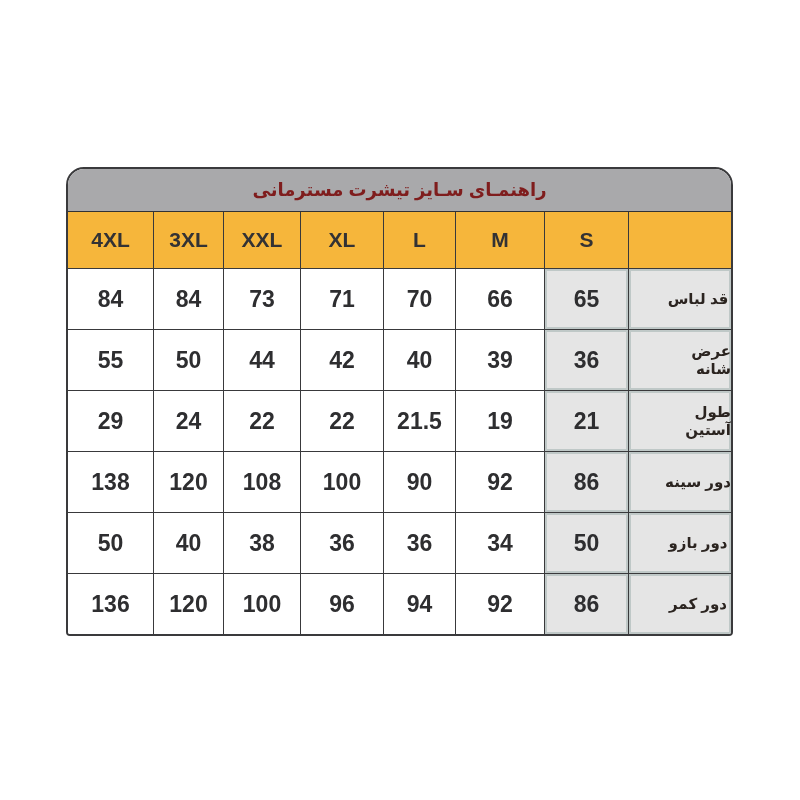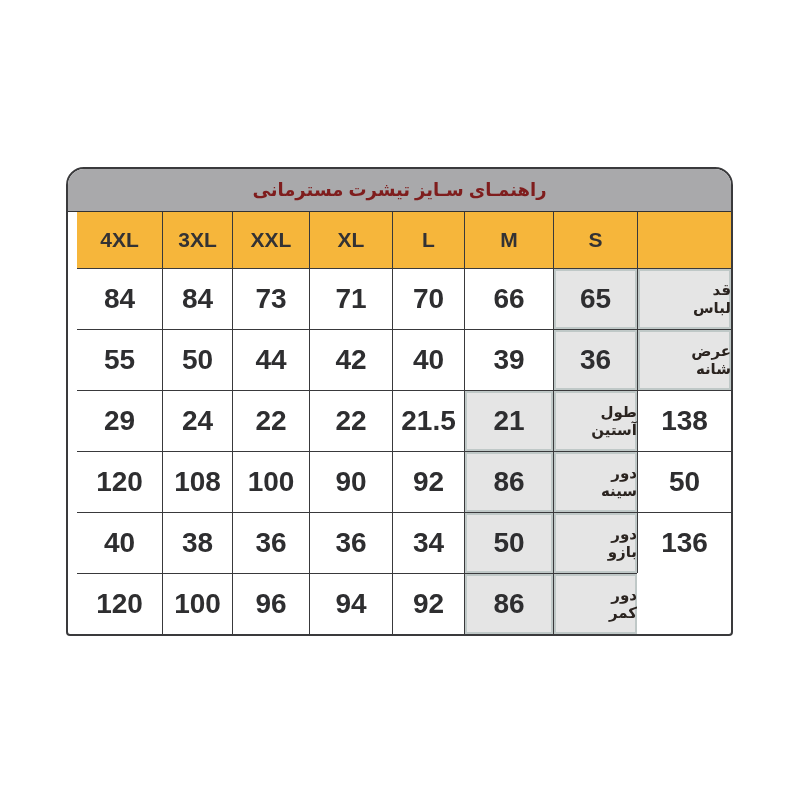"4XL" .grid { margin-left: 9px -> none }
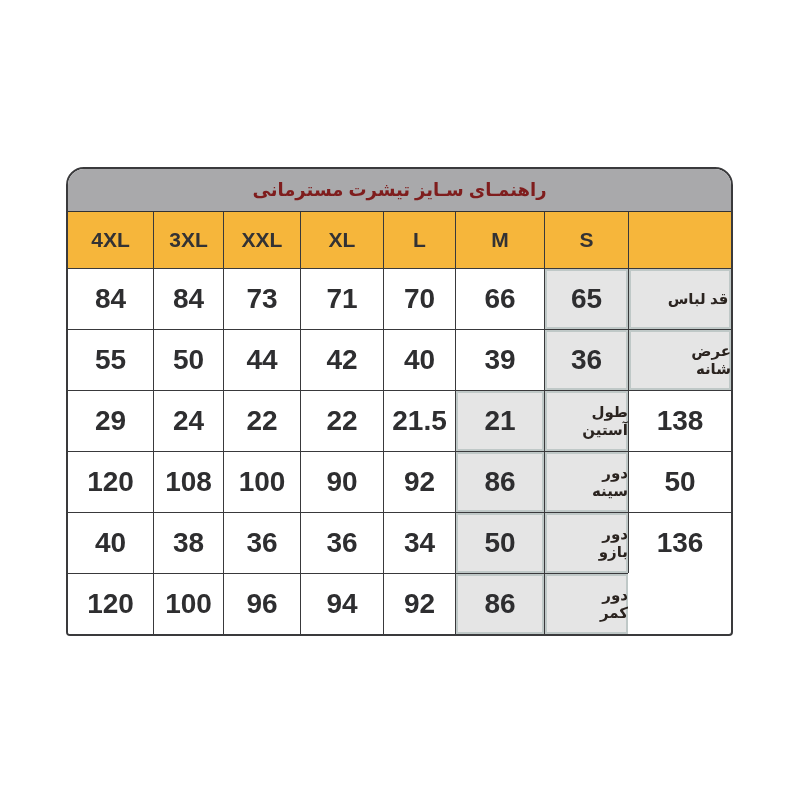"84" .cell { font-size: 28px -> 23px }
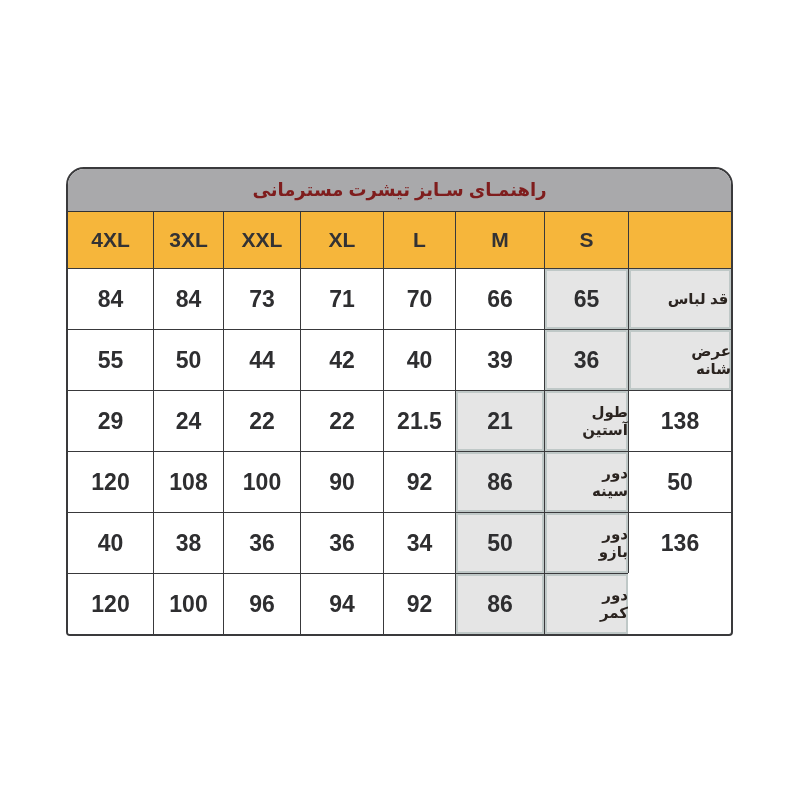"19" div.cell { html: none -> <div>19</div> }
